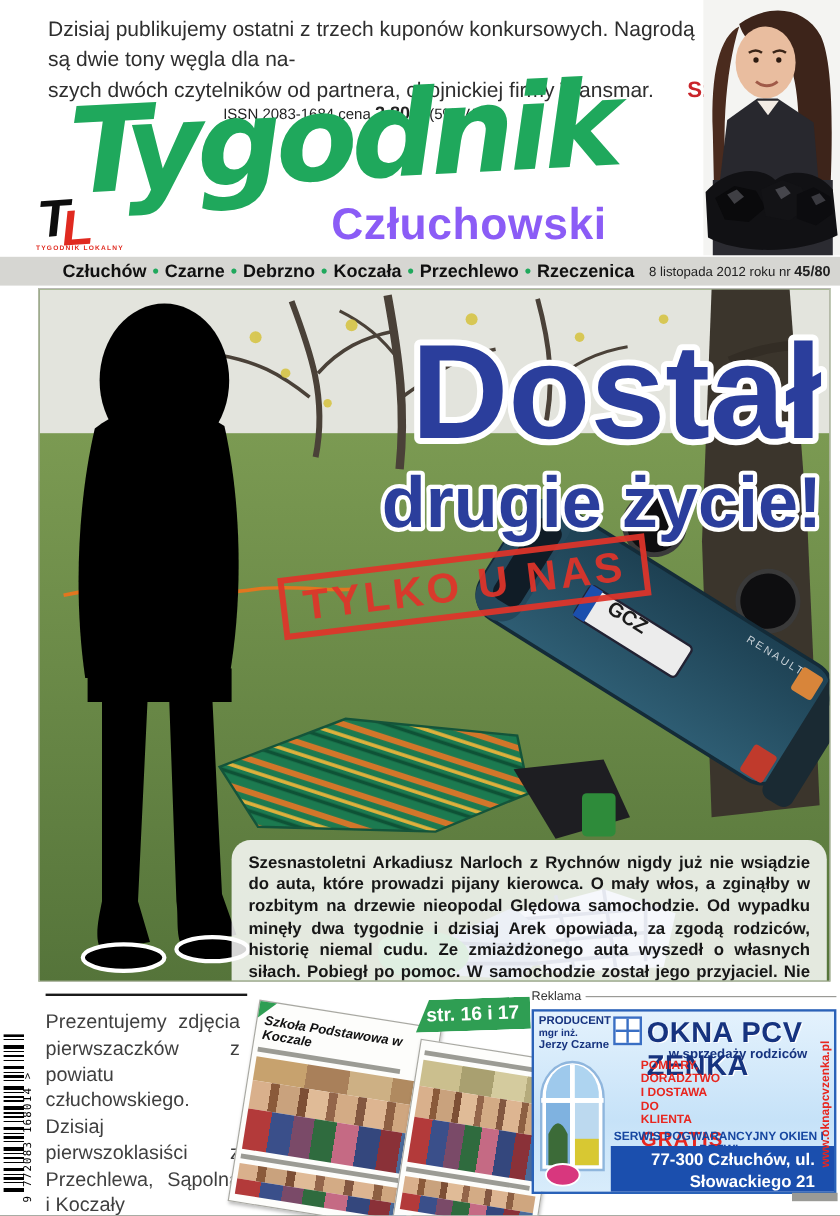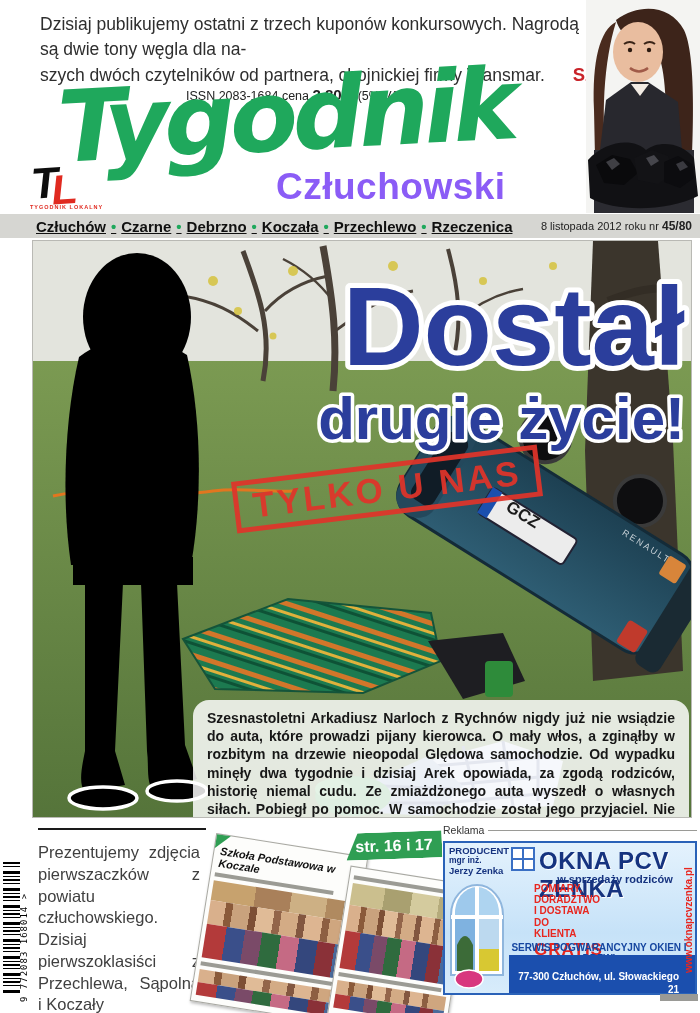"Człuchów • Czarne • Debrzno" .towns .list { margin-left: 36px -> 52px; text-decoration: underline -> none }
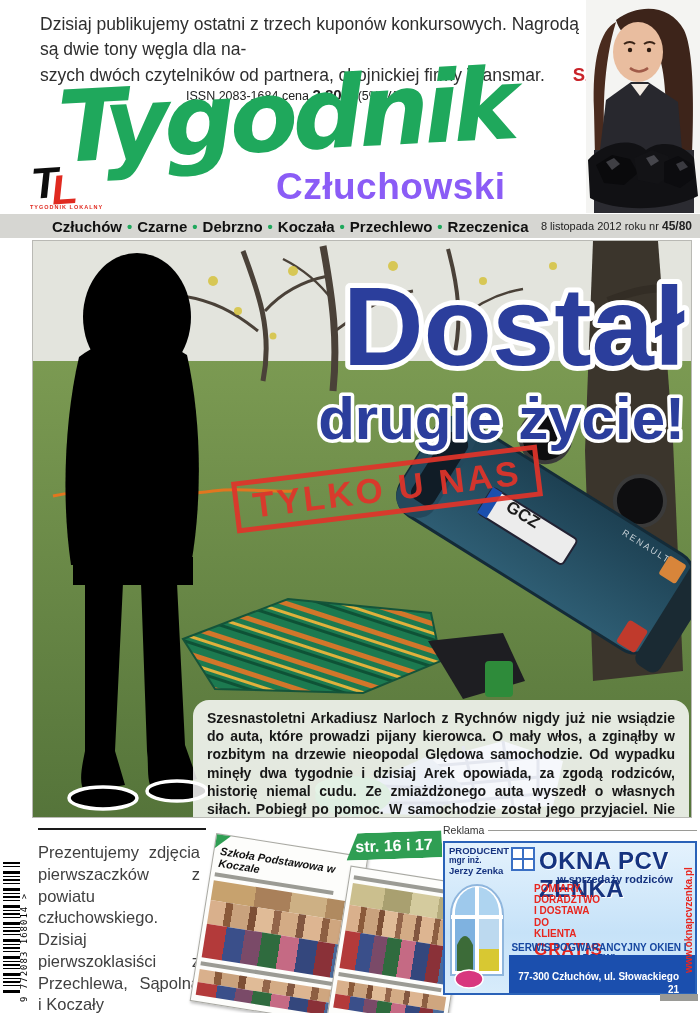"Jerzy Zenka" div { text: Zenka -> Czarne }
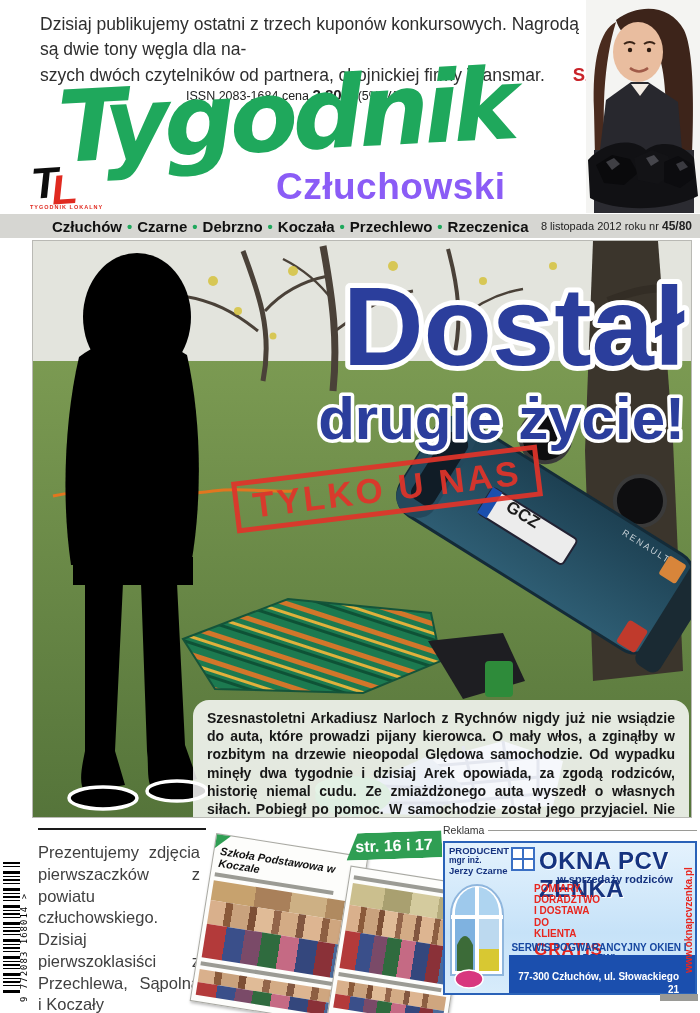"77-300 Człuchów, ul. Słowackiego 21" .ad-footer { font-size: 10px -> 14px; padding: 16px 16px 0 2px -> 3px 16px 0 2px }
